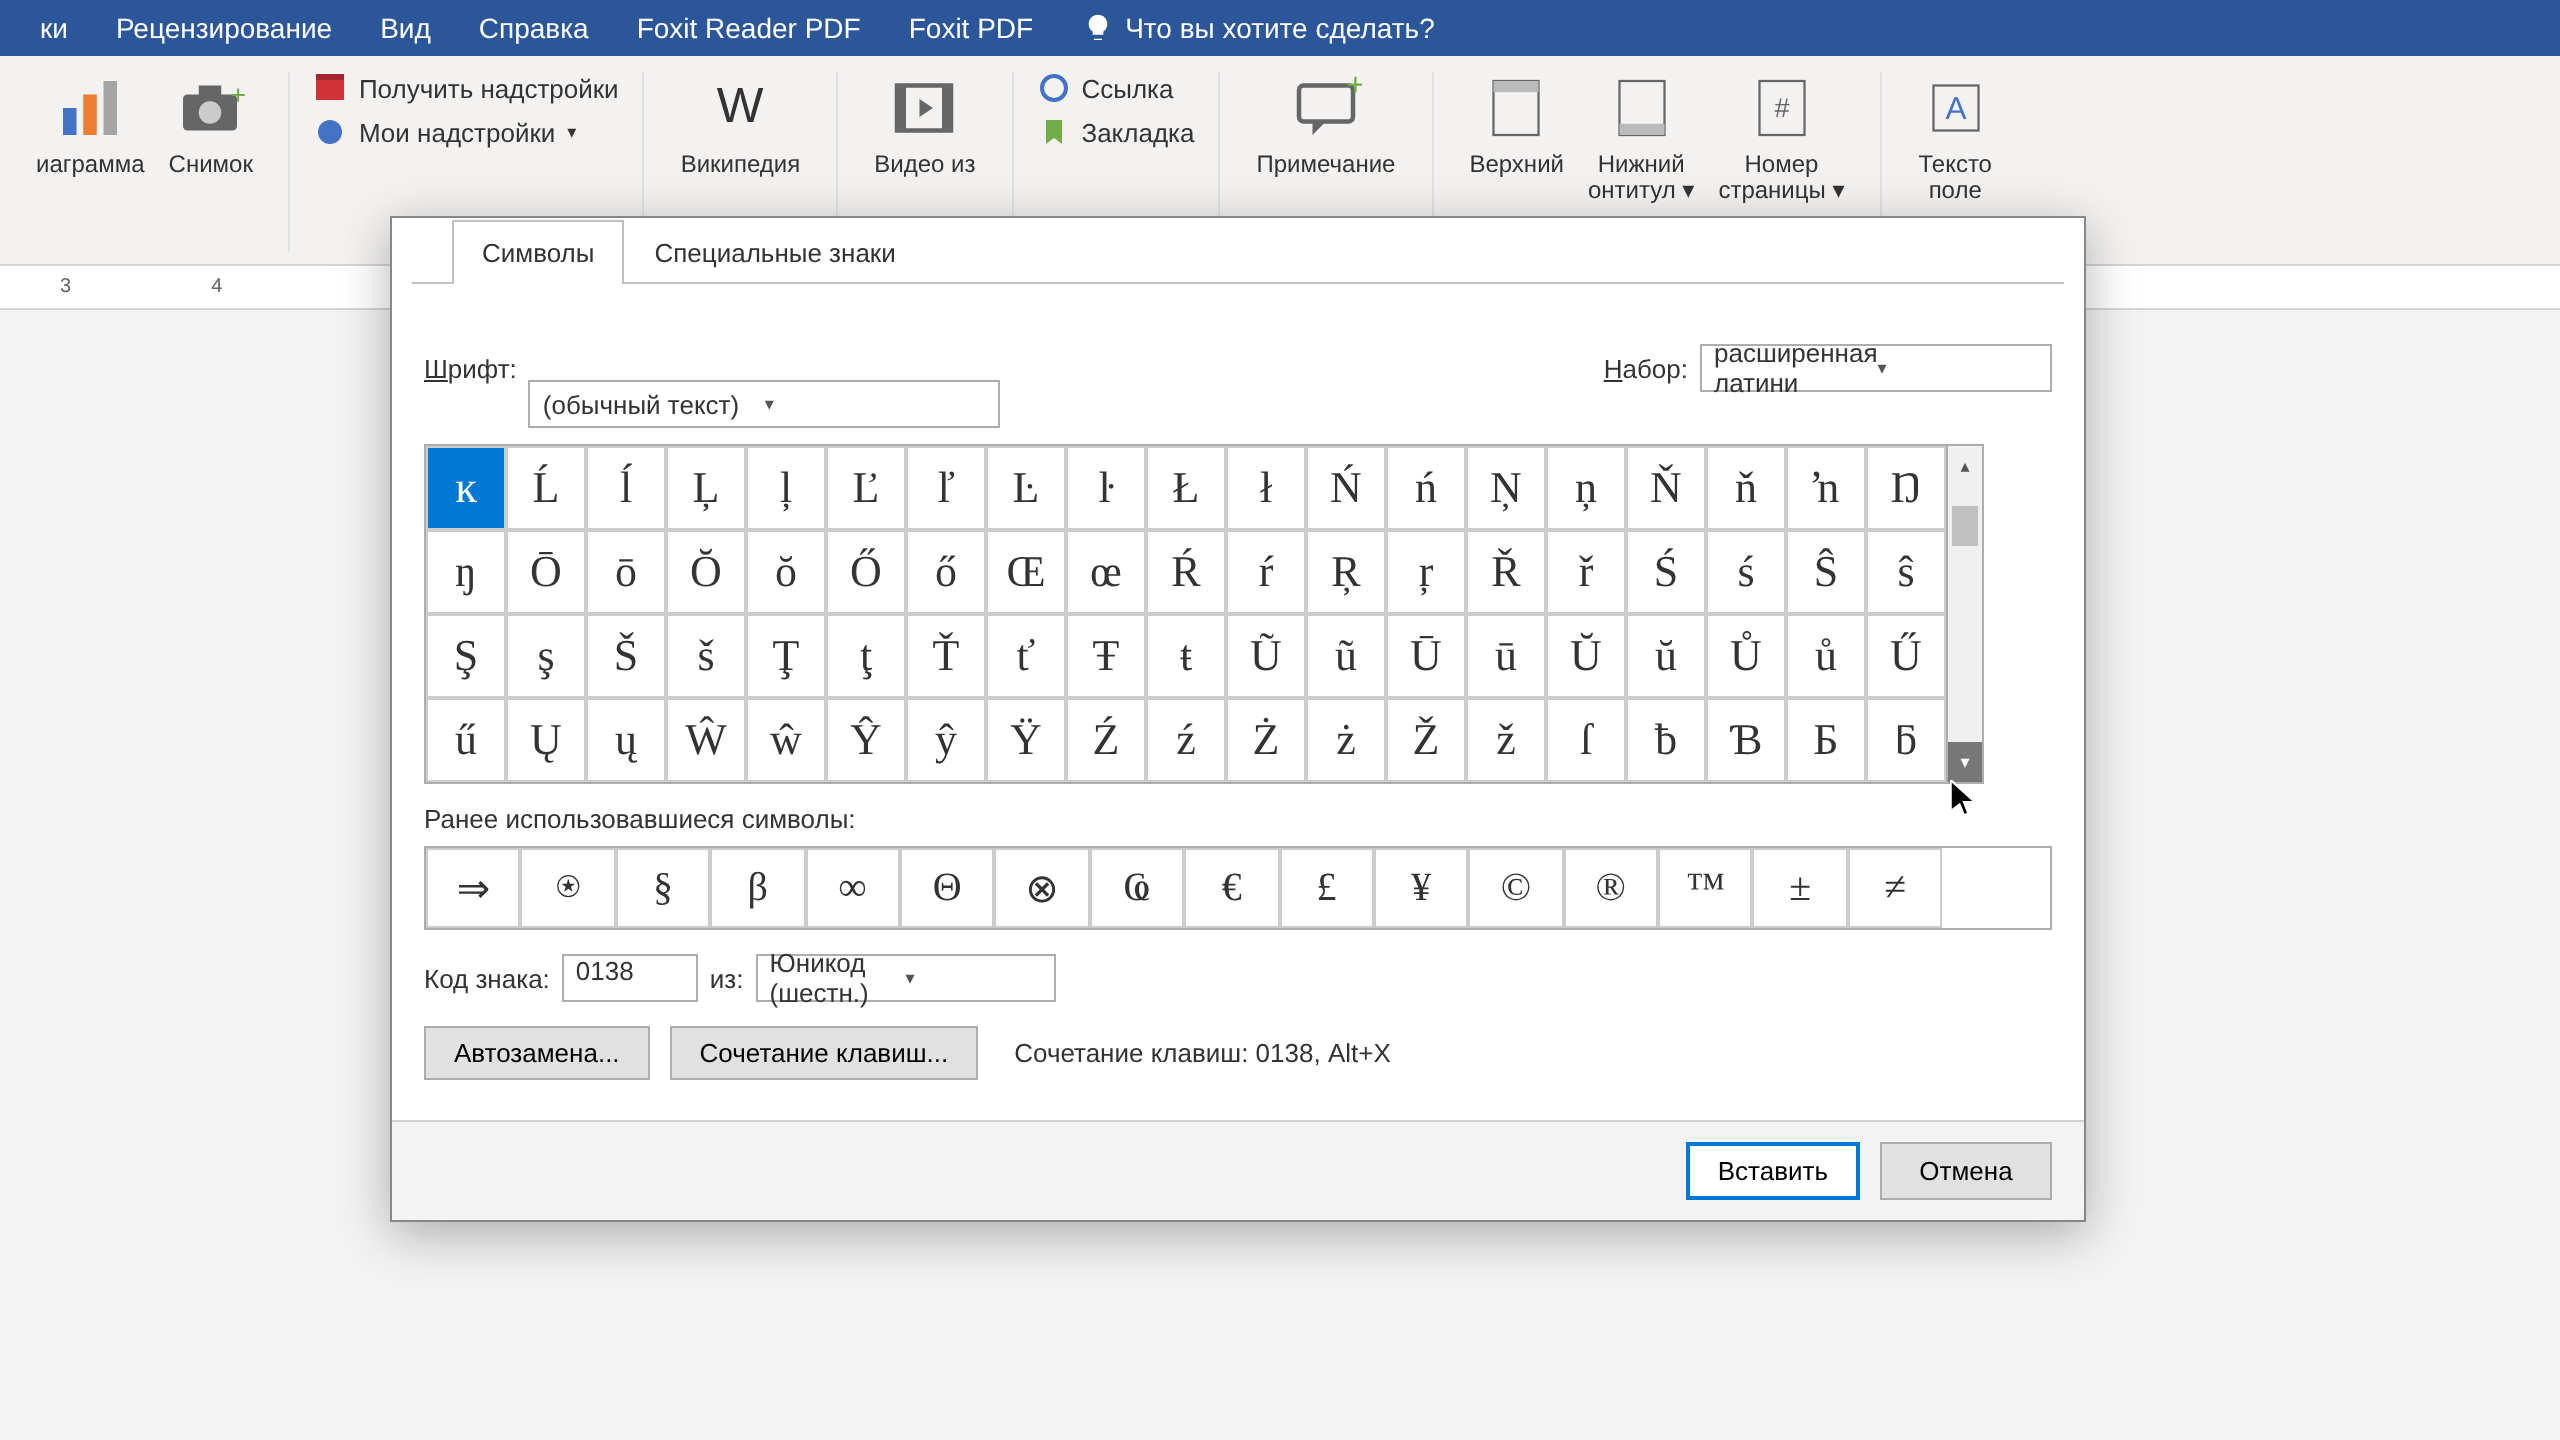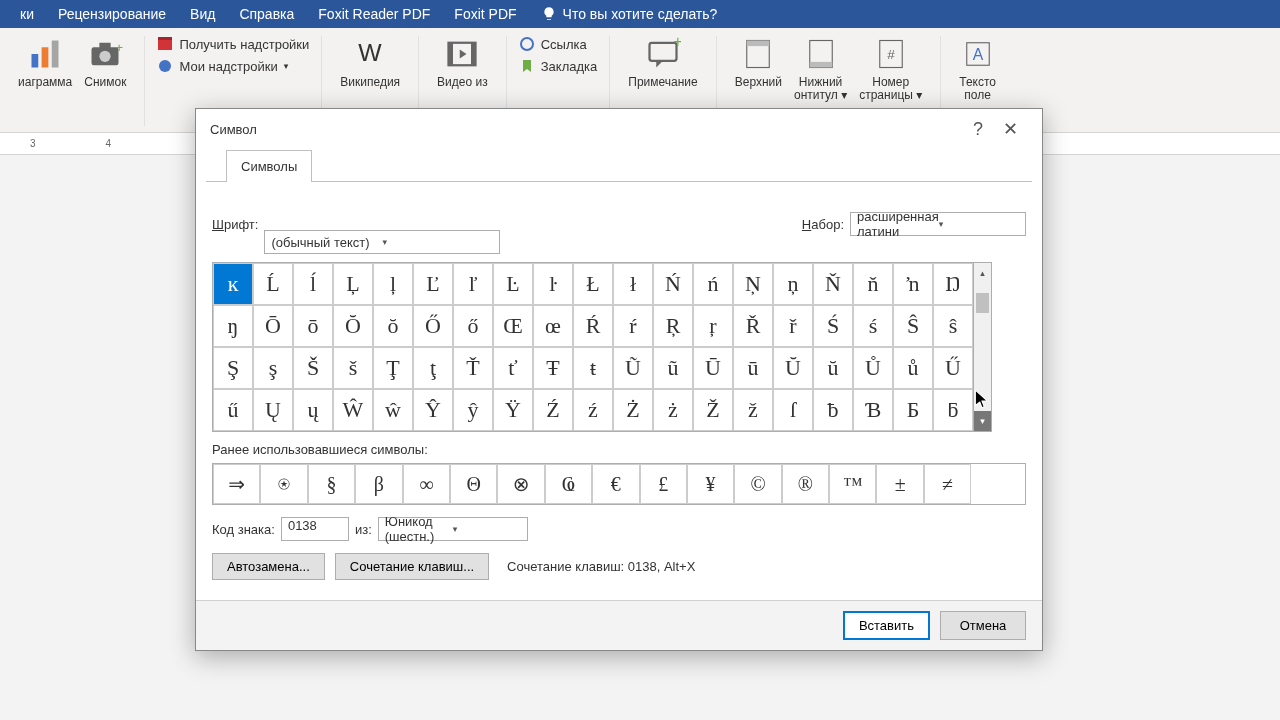"Символ" div.dlg-title { html: <div> <span>Символ</span> <button>?</button> <button>✕</button> </div> -> none }
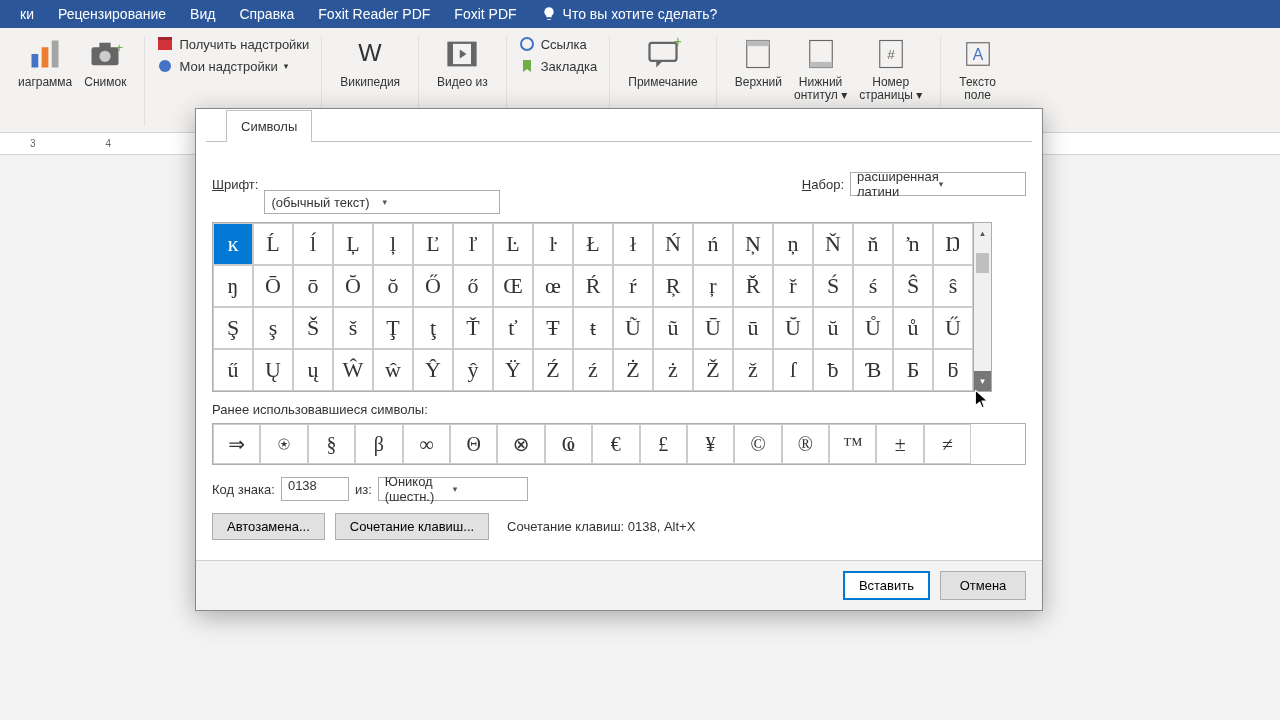"Специальные знаки" div { html: none -> <div>Специальные знаки</div> }
